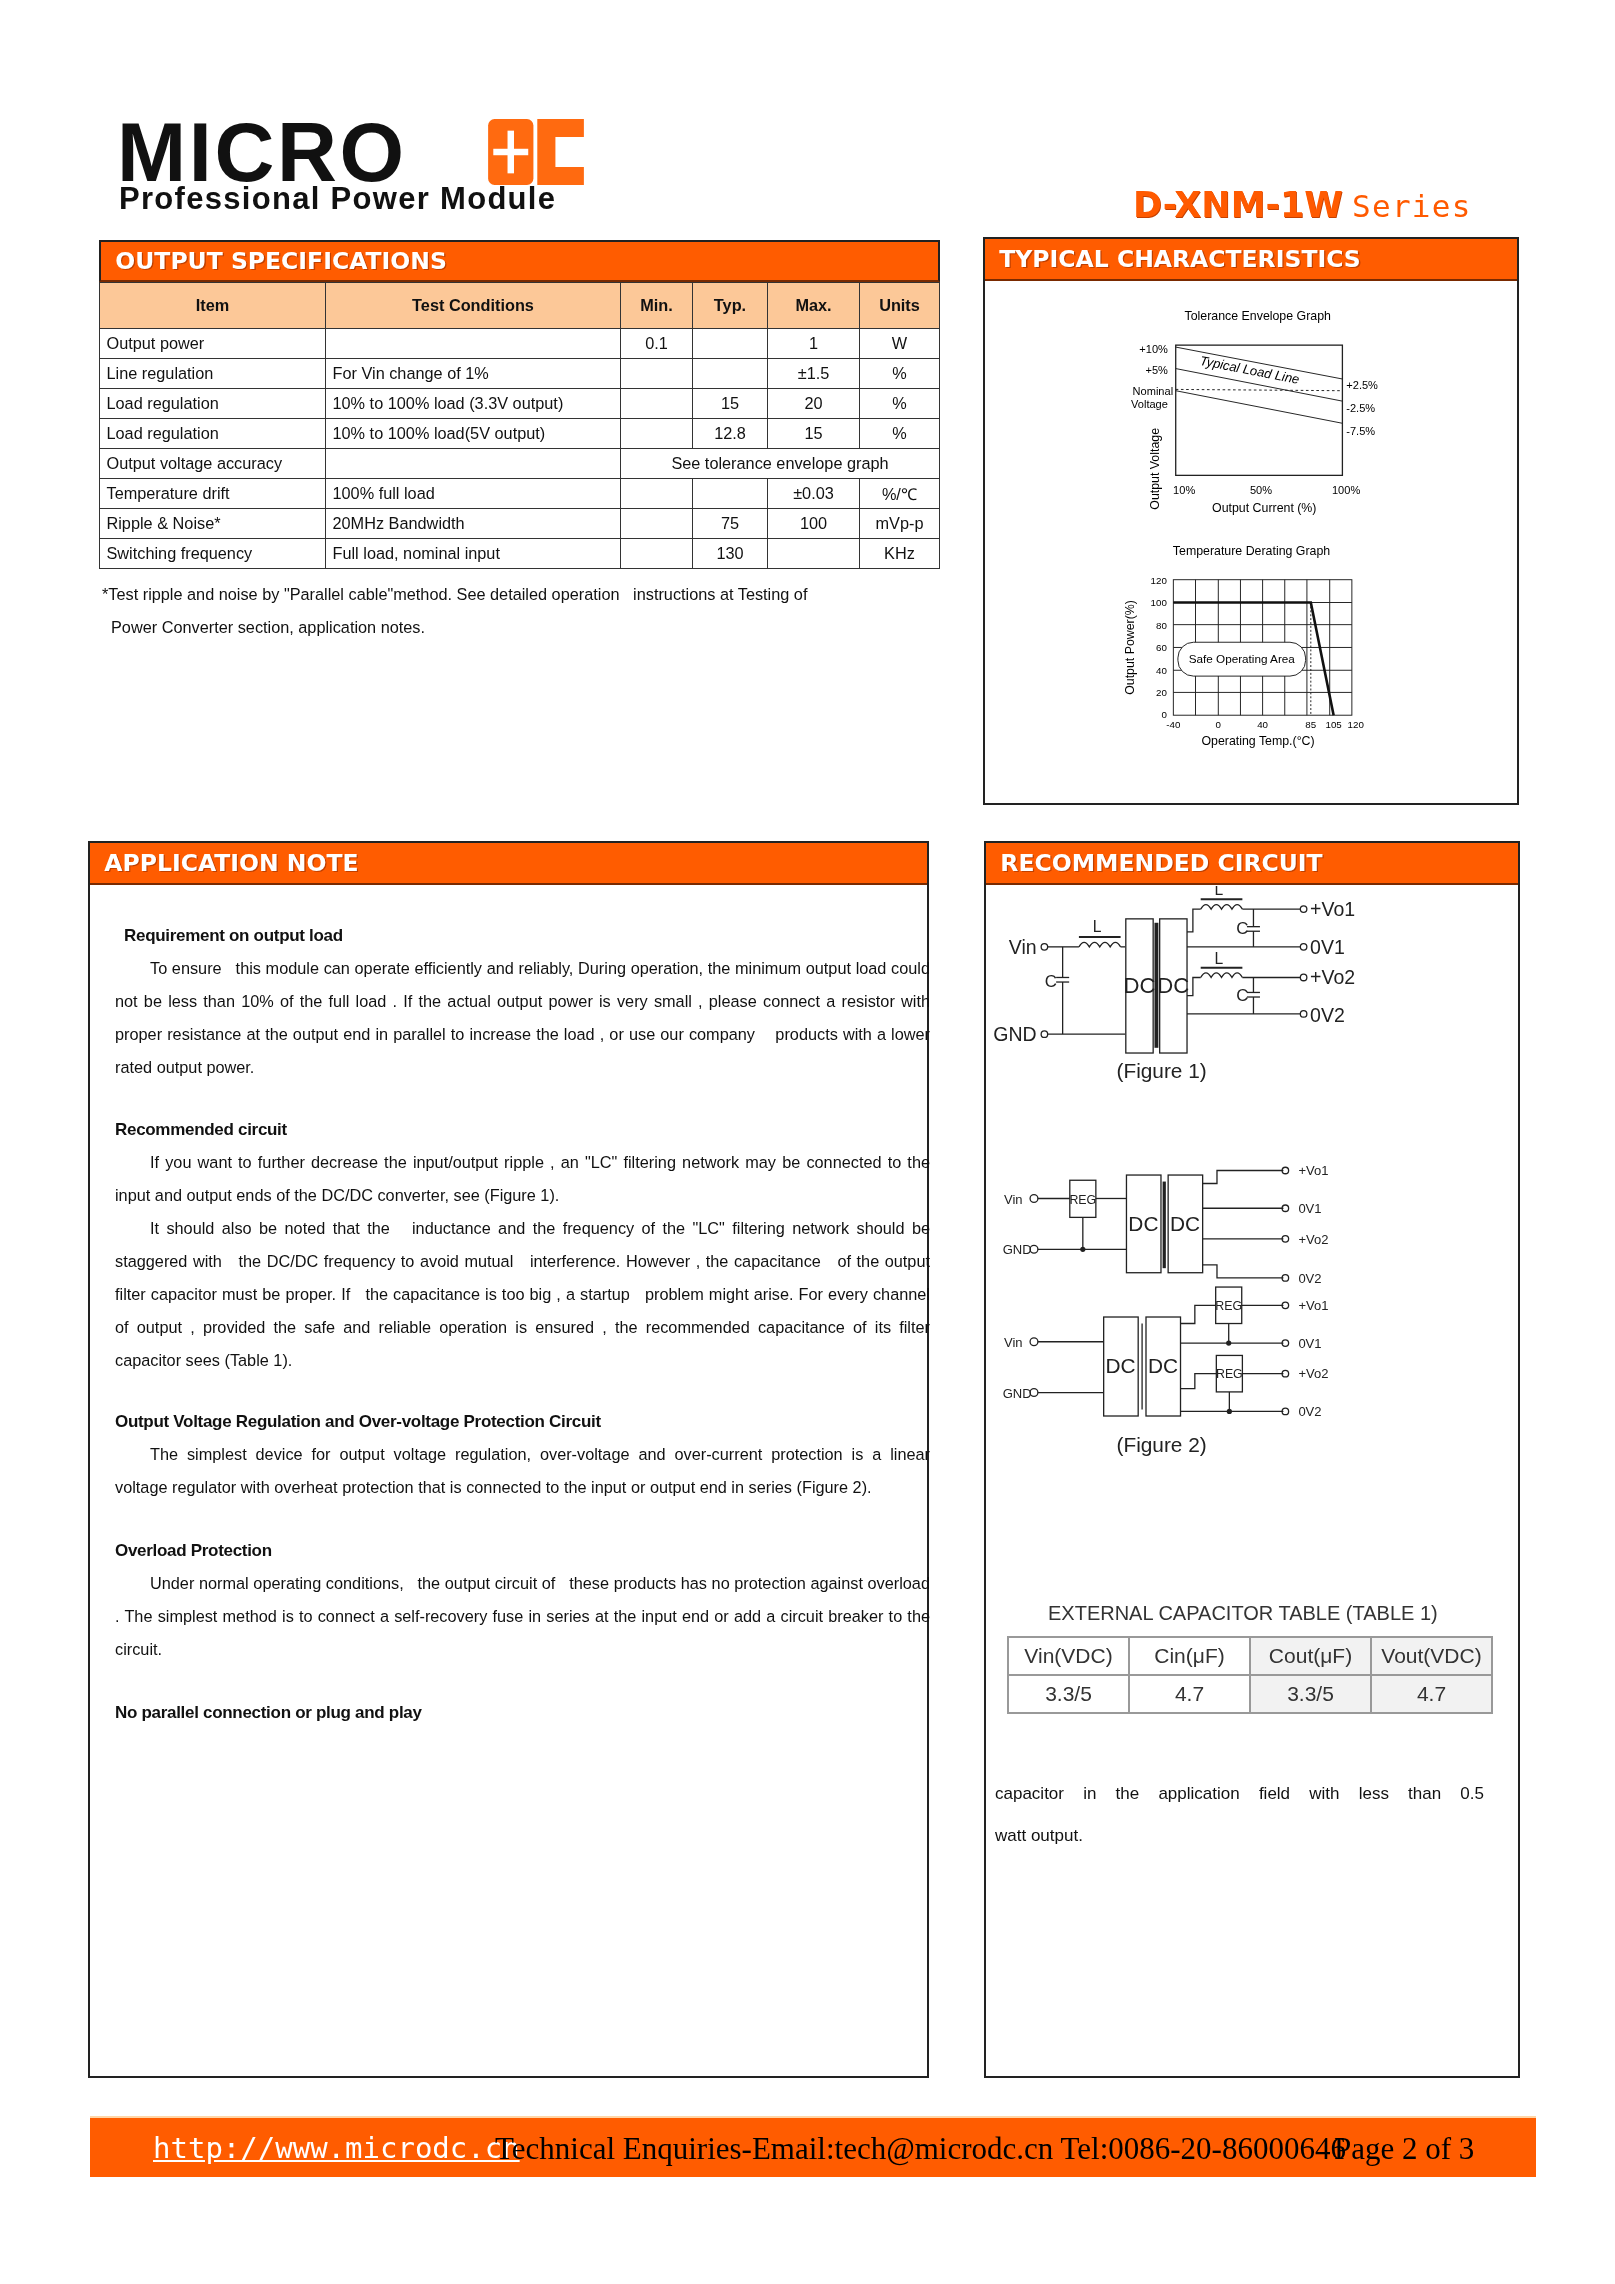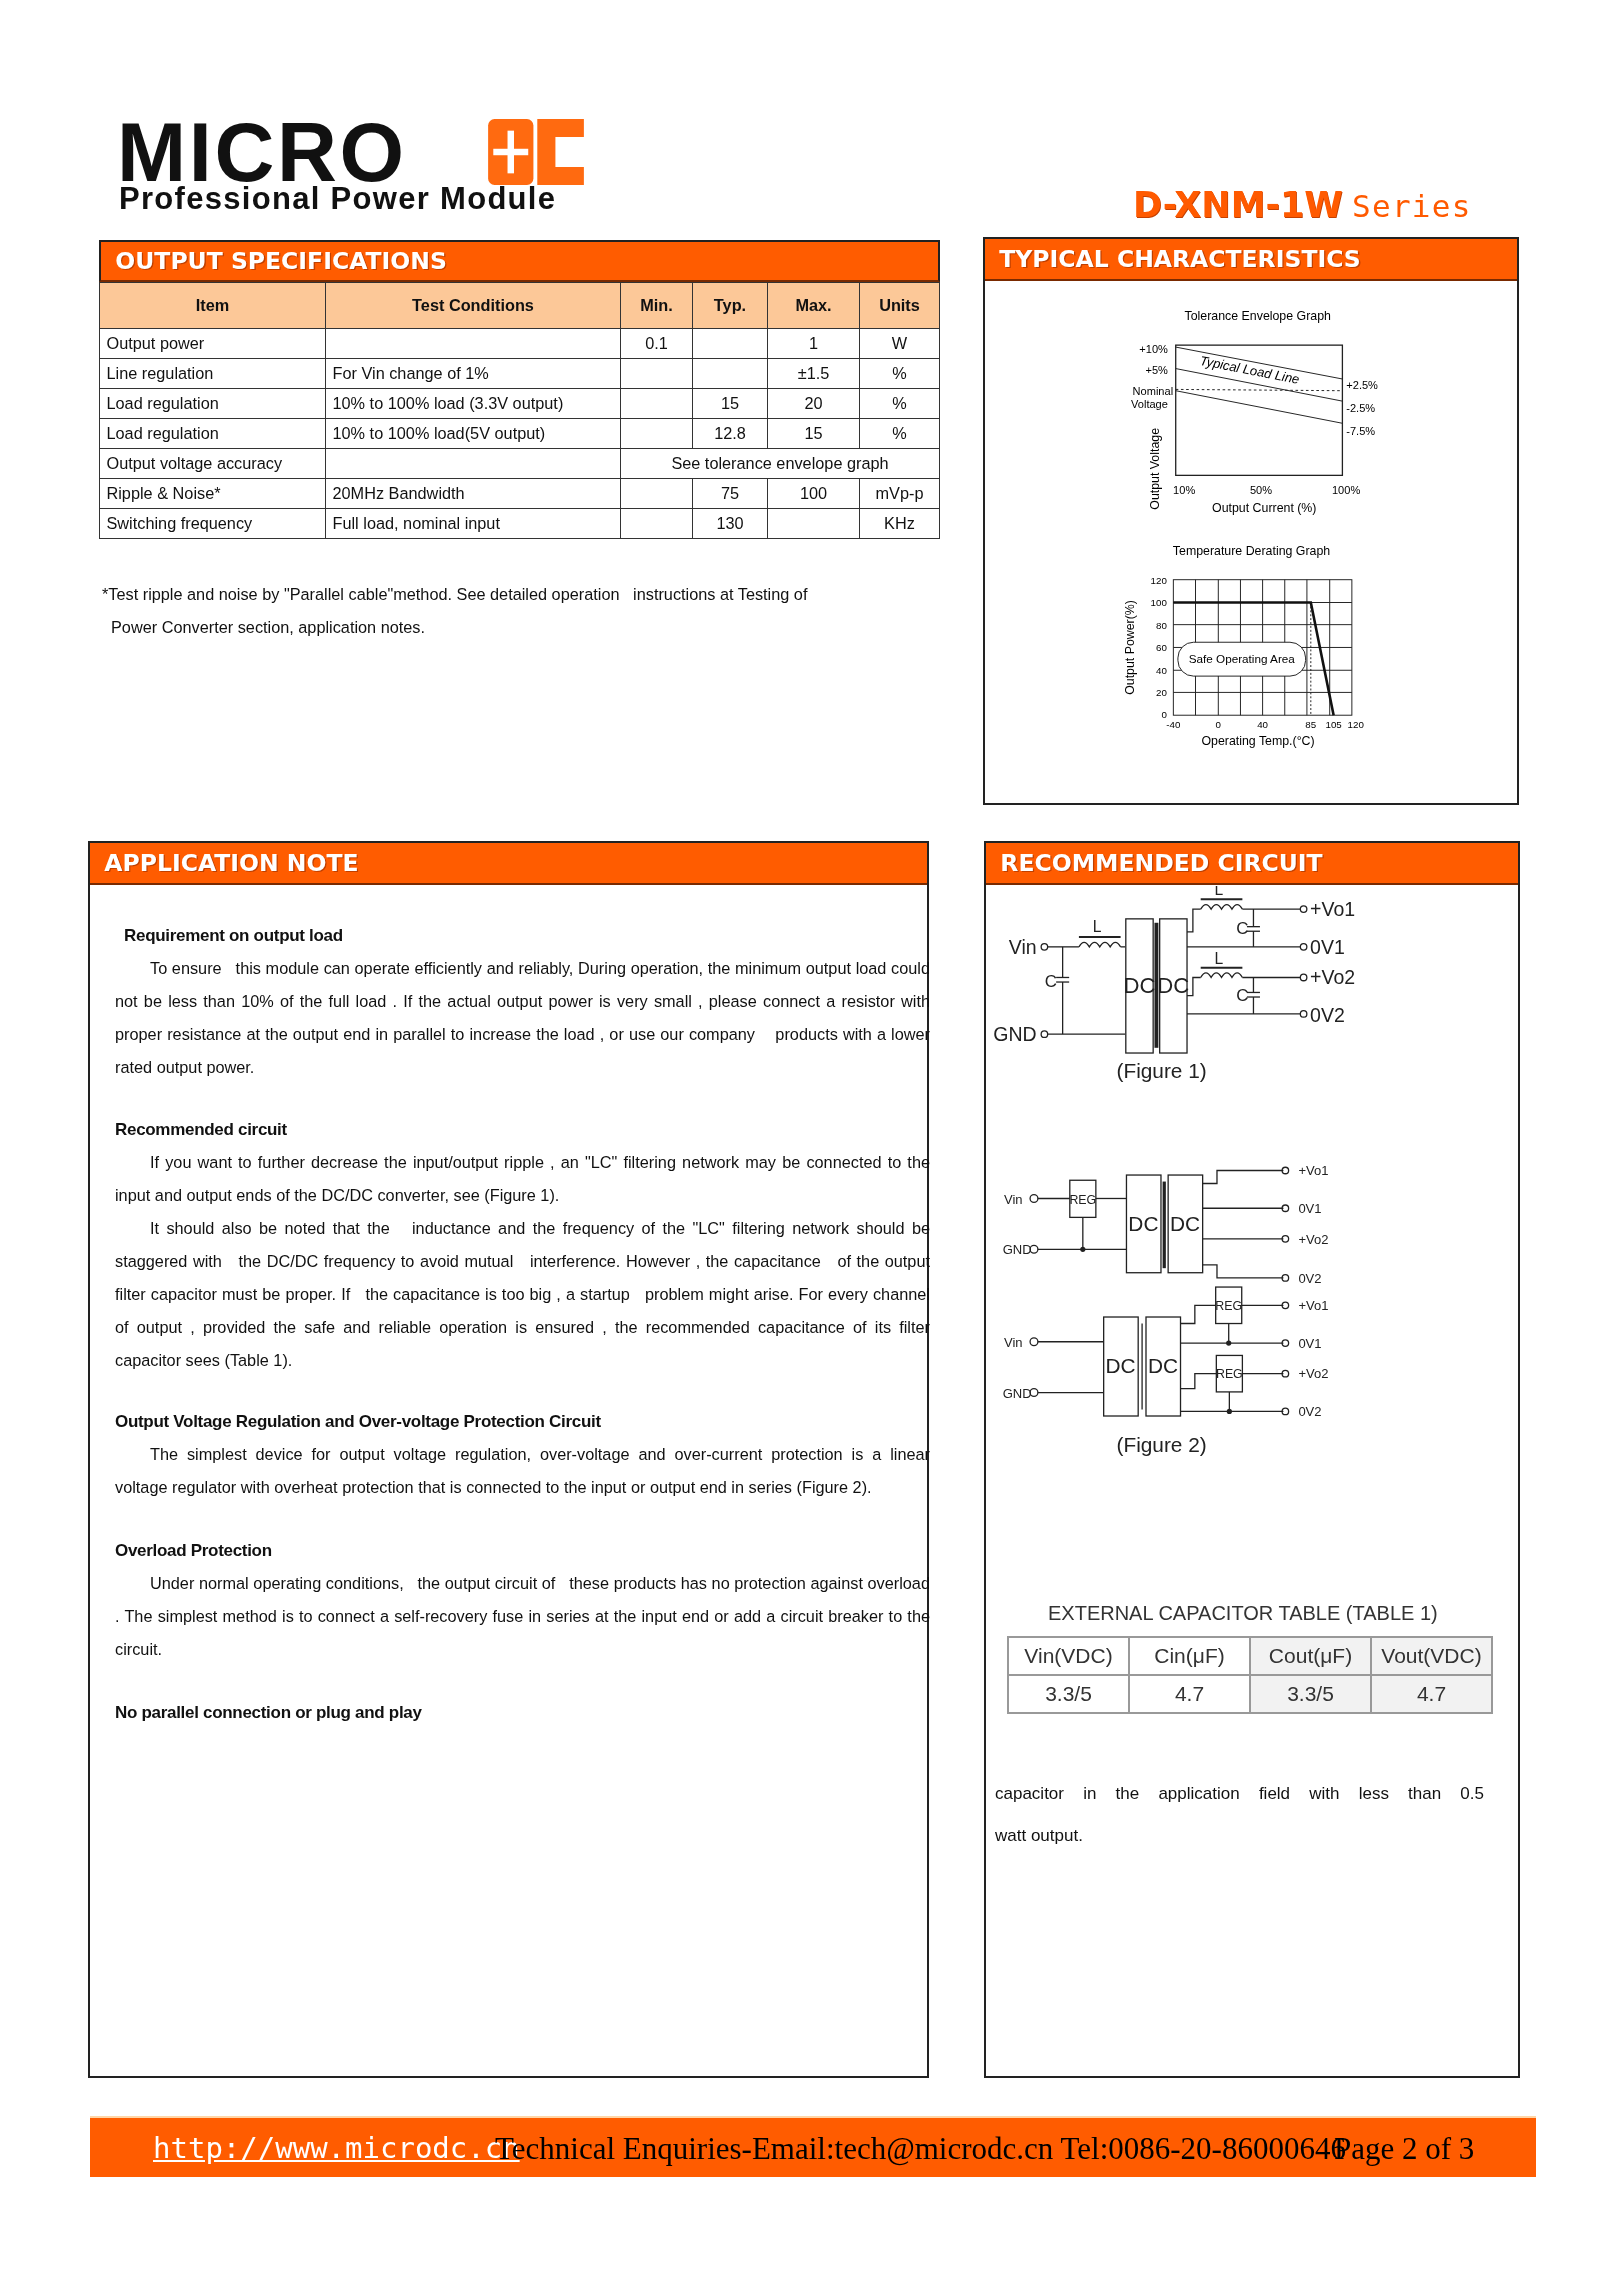"Temperature drift" tr { html: none -> <tr> <td>Temperature drift</td> <td>100% full load</td> <td></td> <td></td> <td>±0.03</td> <td>%/℃</td> </tr> }
